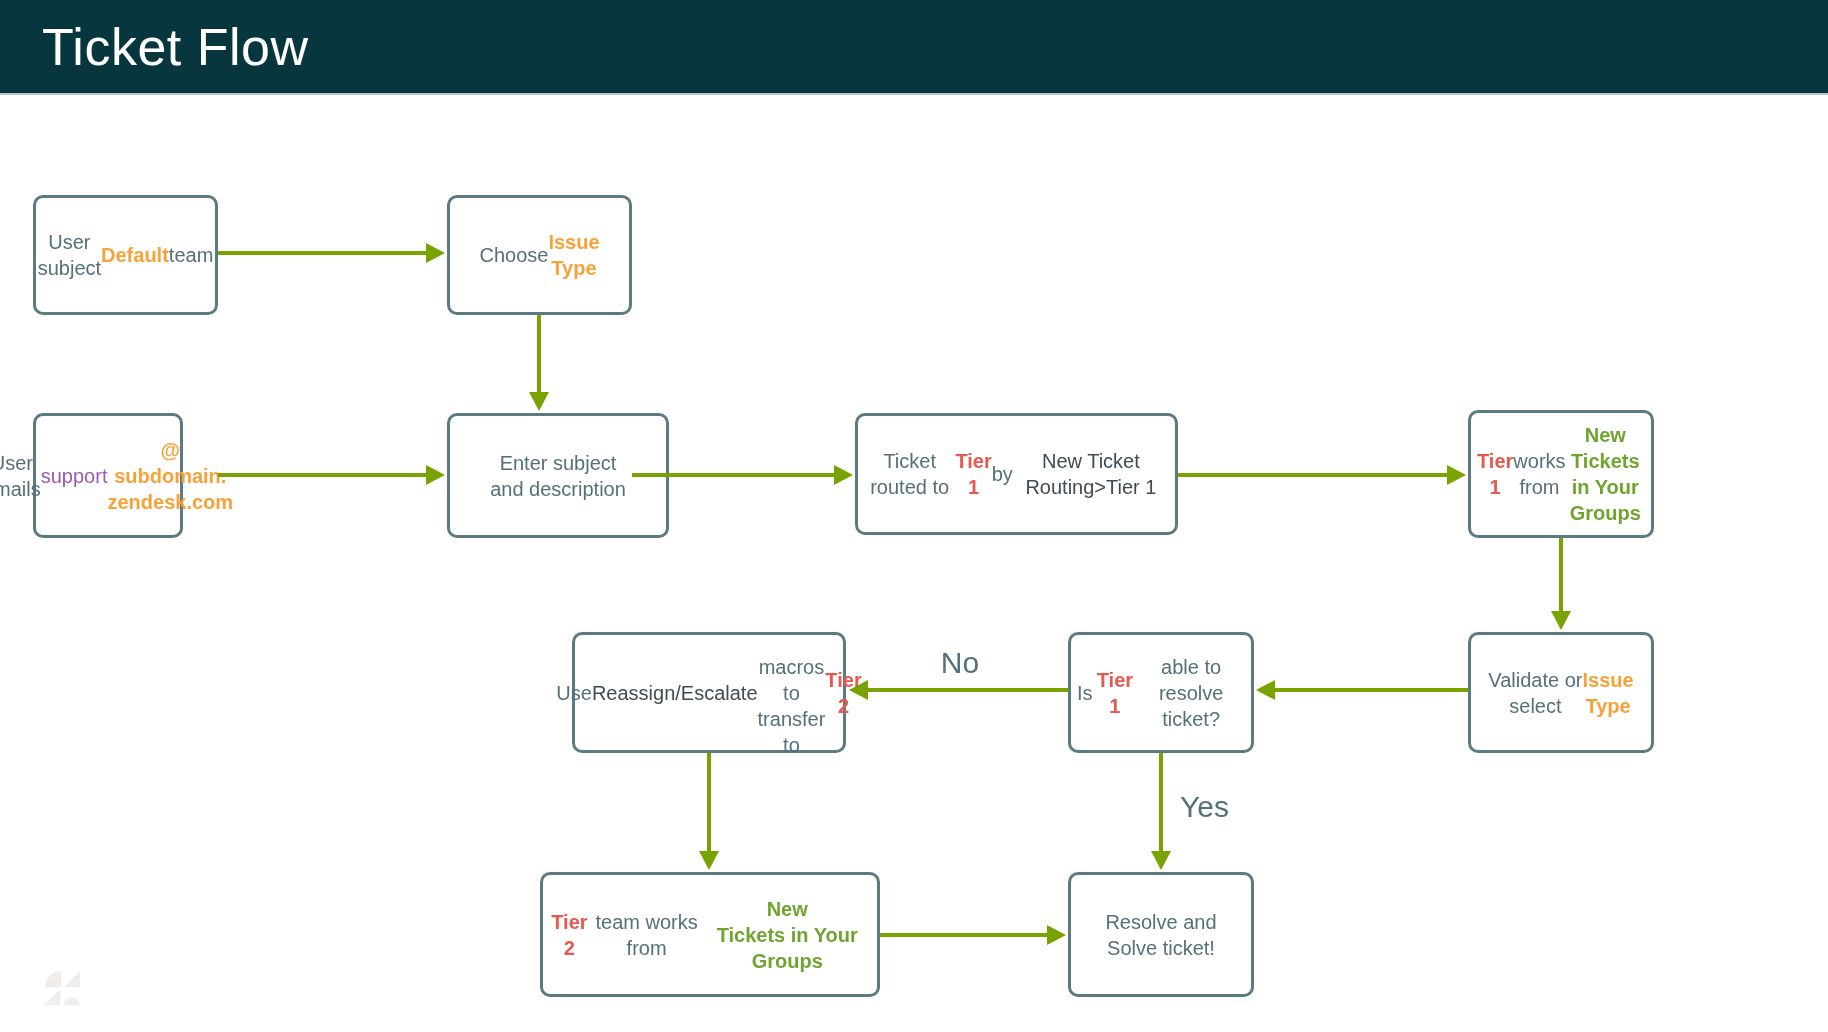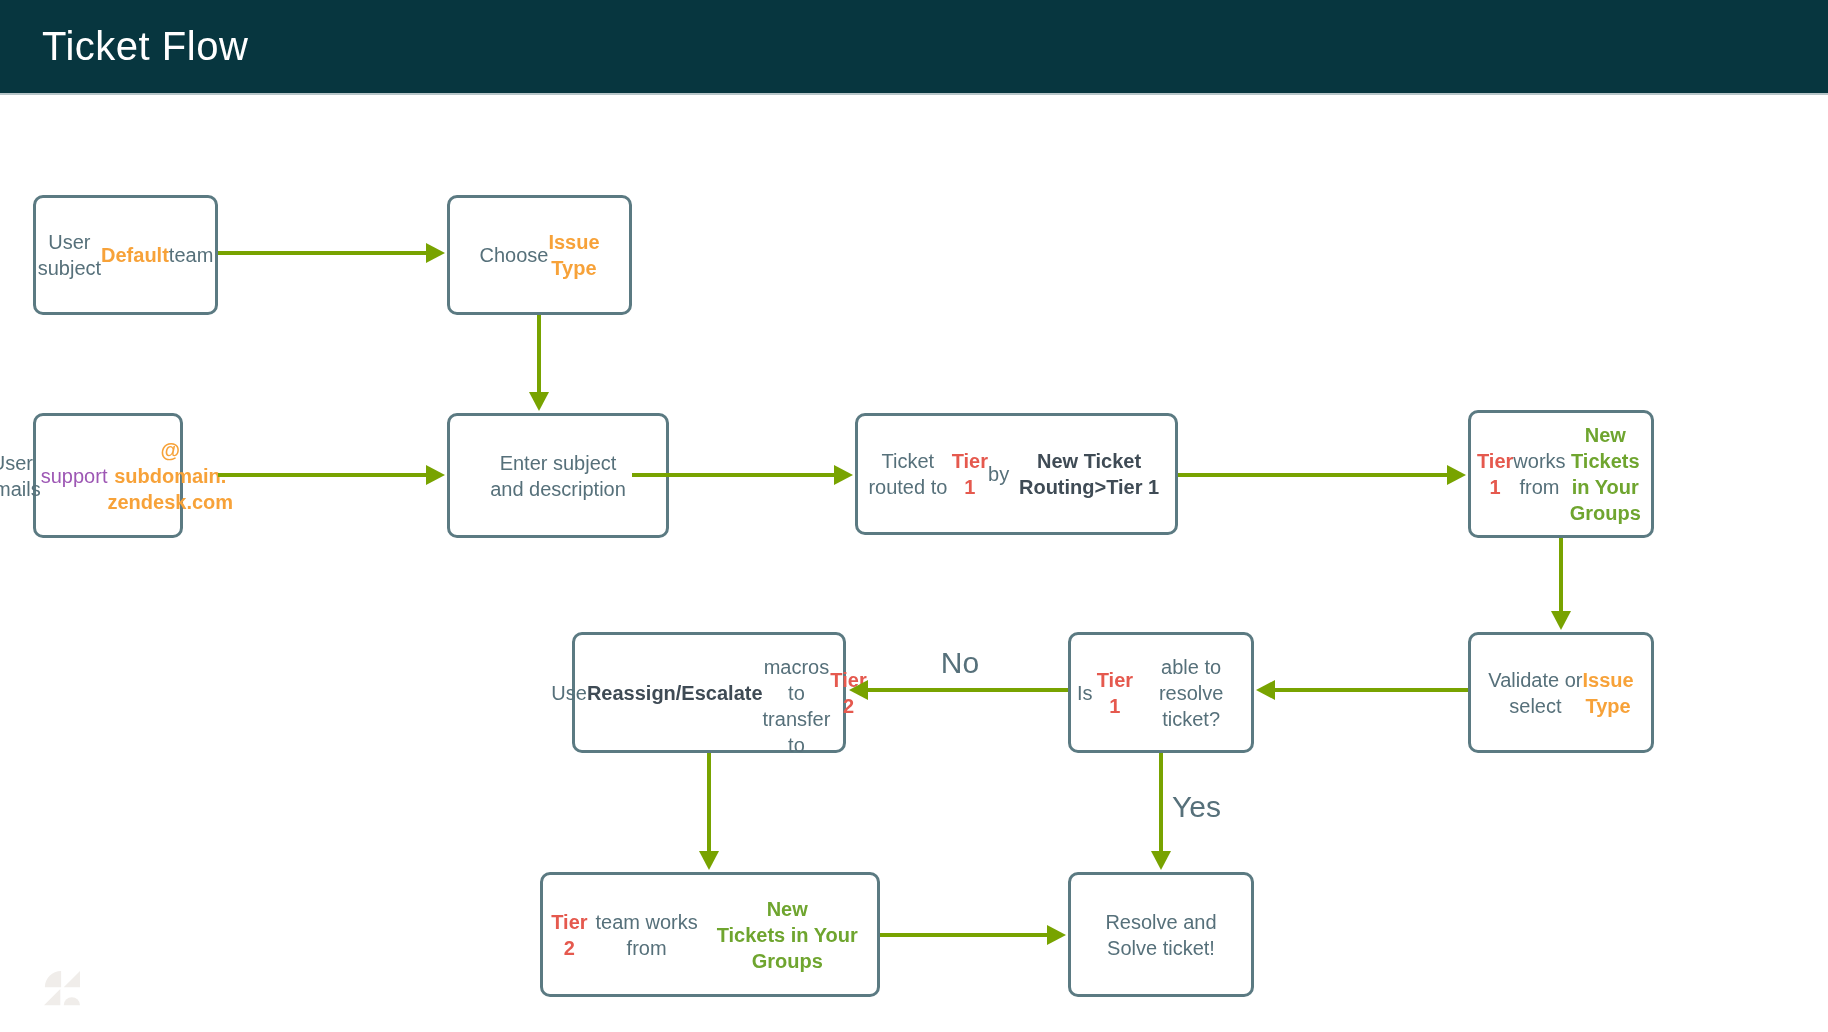"Ticket Flow" .page-title { font-size: 40px -> 52px }
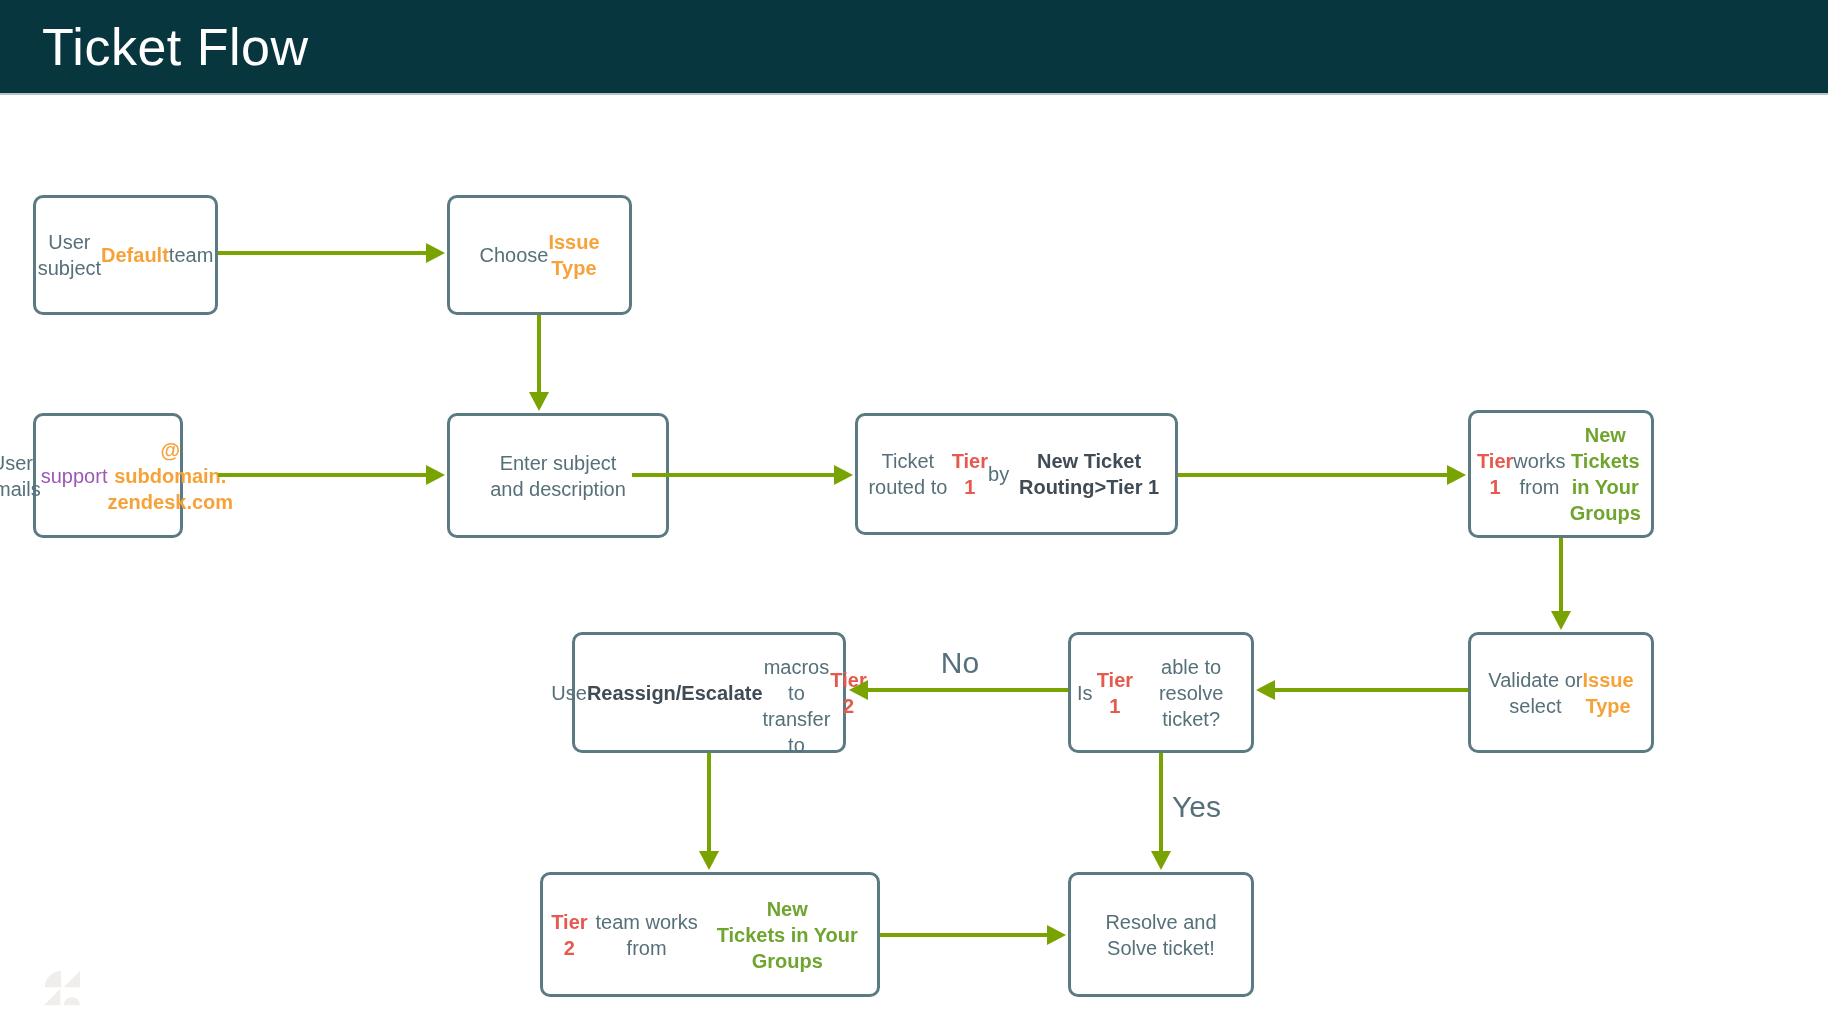"New Ticket Routing>Tier 1" .seg-dark { font-weight: 700 -> 400 }
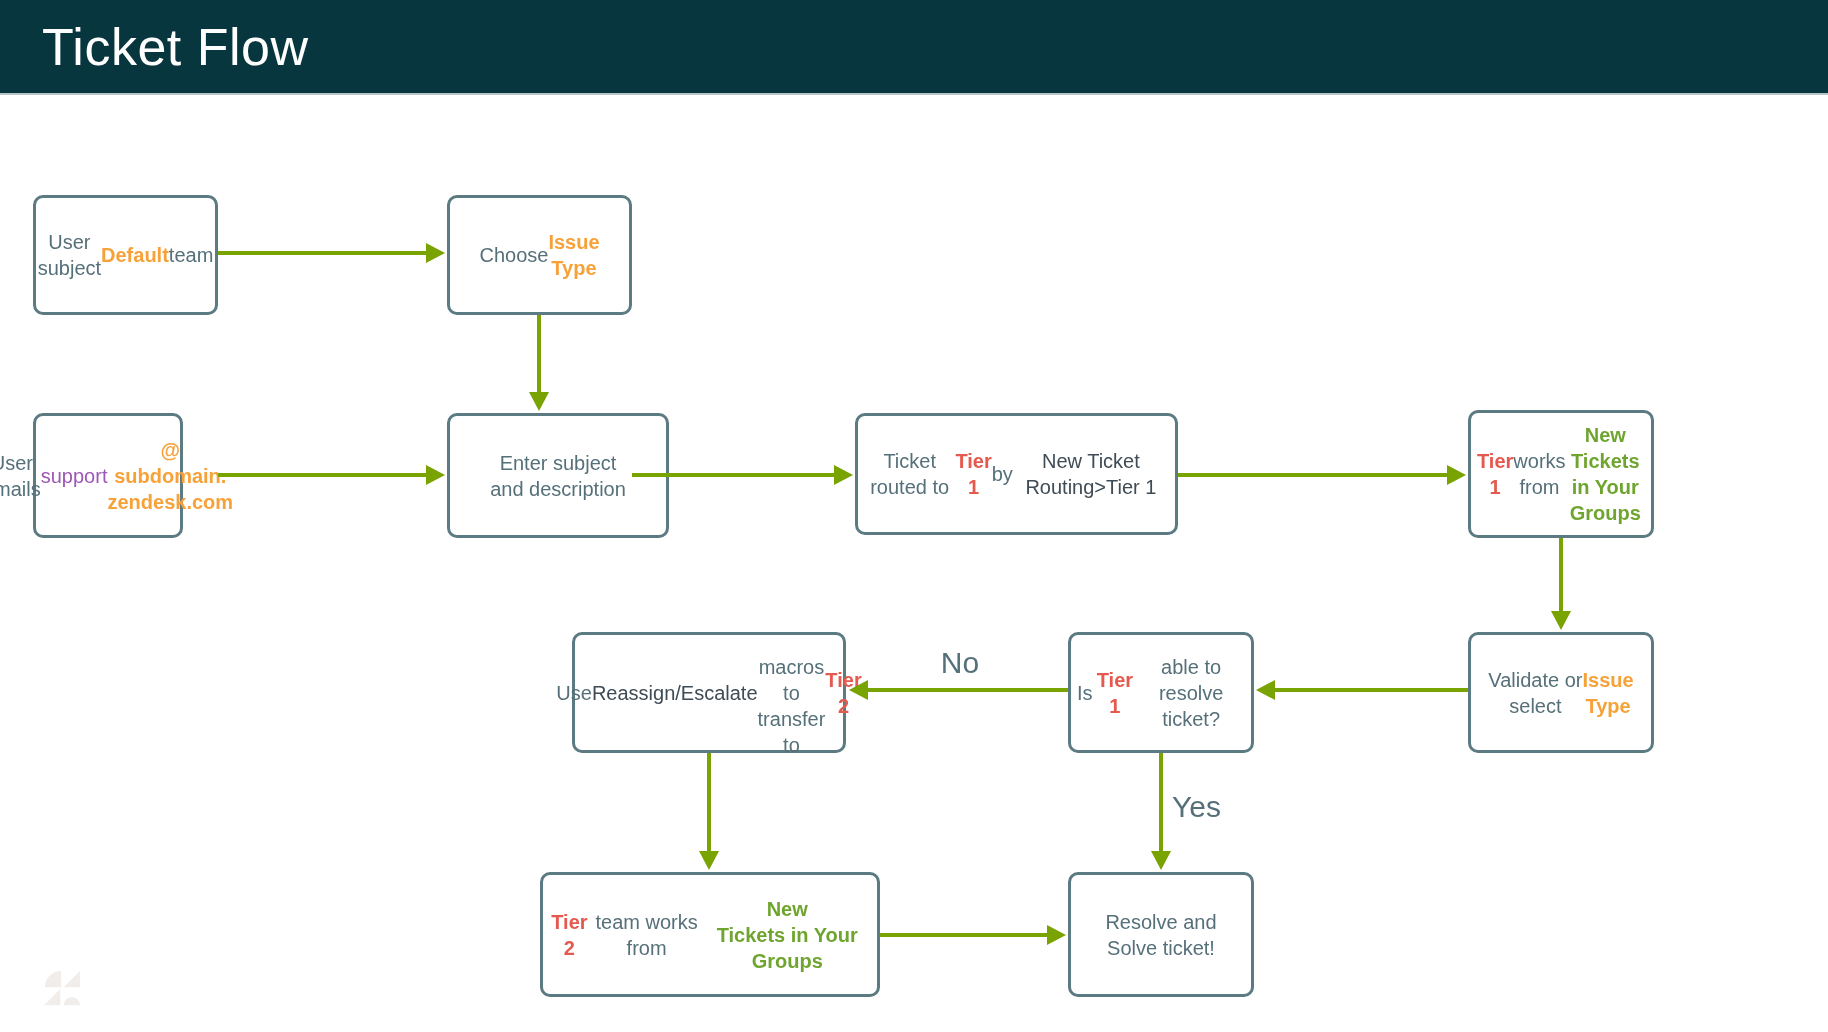"Yes" div.edge-label { padding-left: 12px -> 20px }
